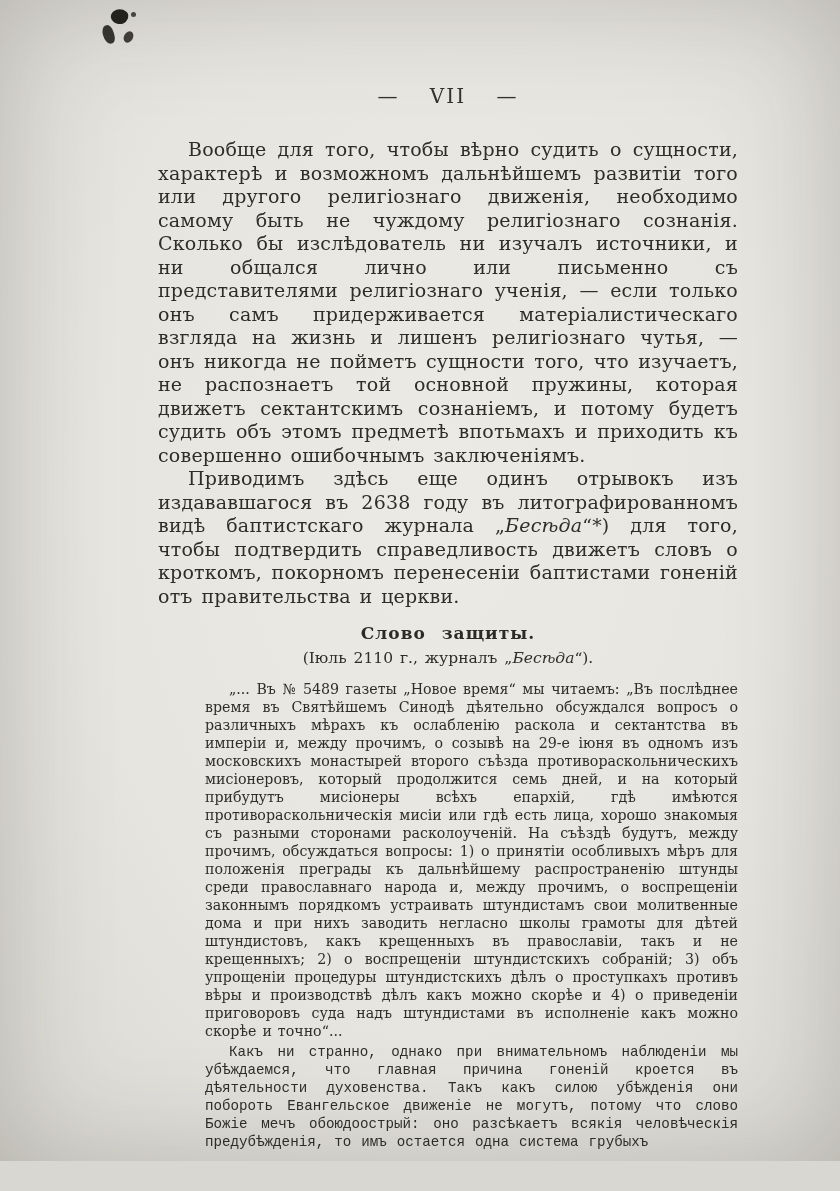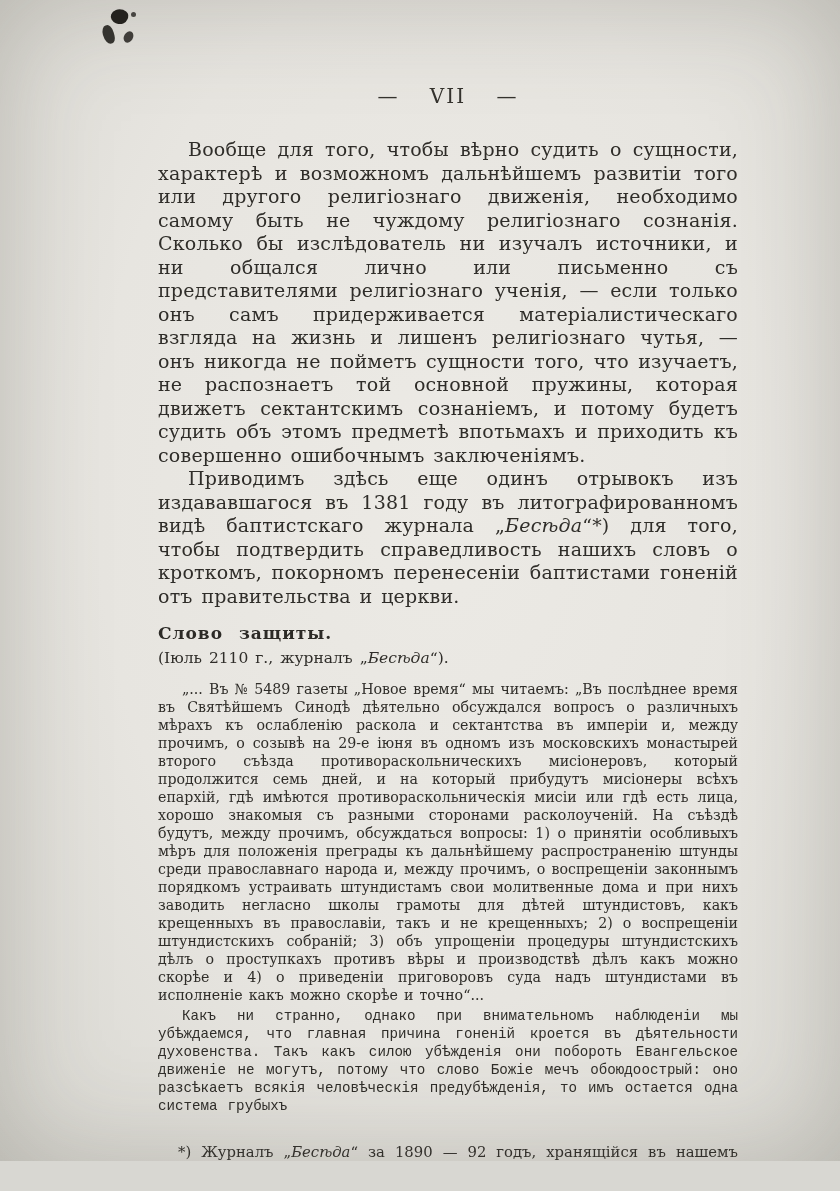"Приводимъ здѣсь еще одинъ отрывокъ" span { text: 1381 -> 2638 }
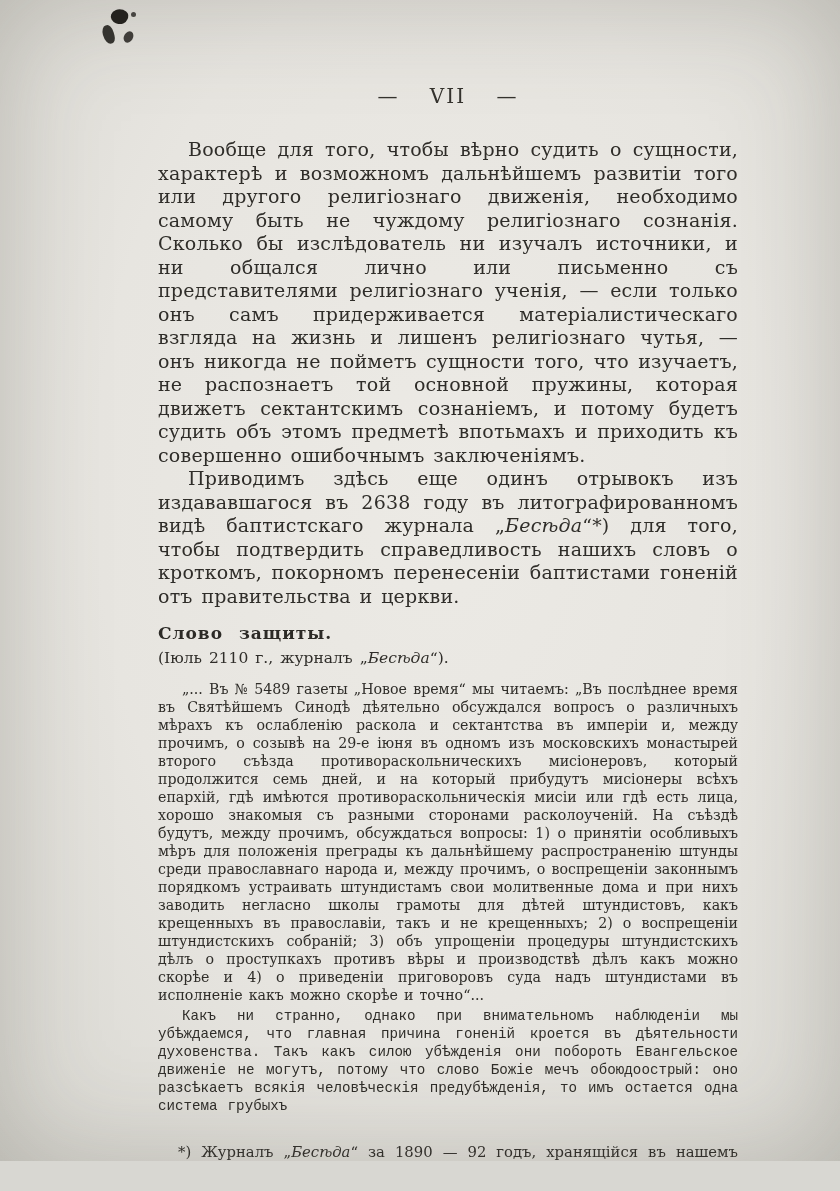"“*) для того, чтобы подтвердить" span { text: нашихъ -> движетъ }
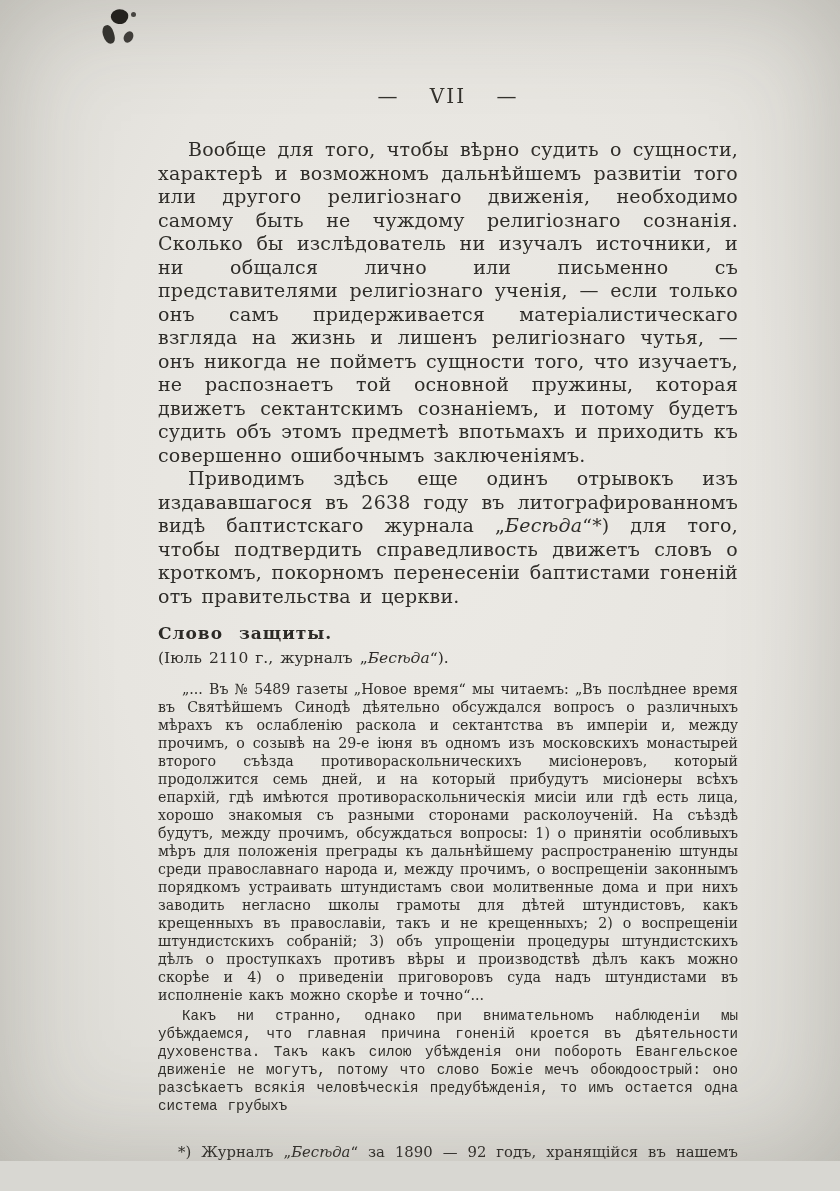"Слово защиты." .section-head { text-align: left -> center }
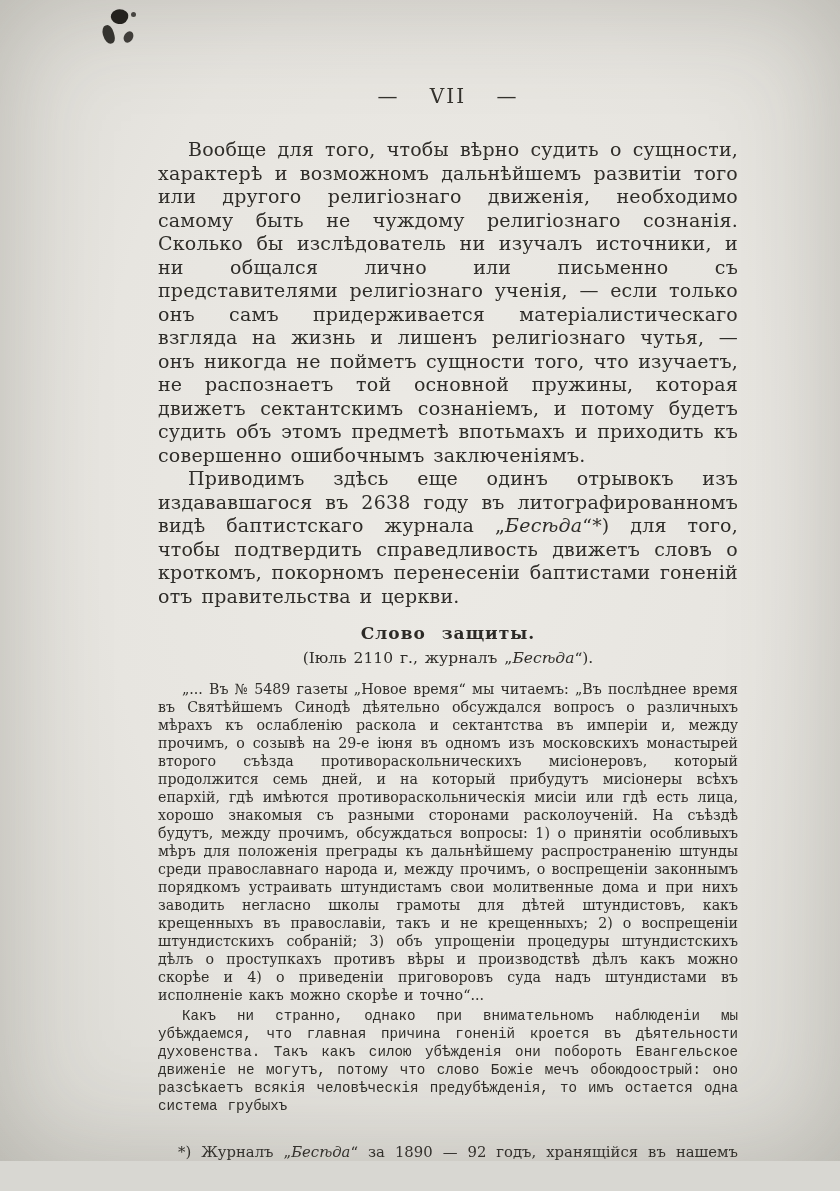"„... Въ № 5489 газеты" .quote .indent { margin-left: none -> 47px }
